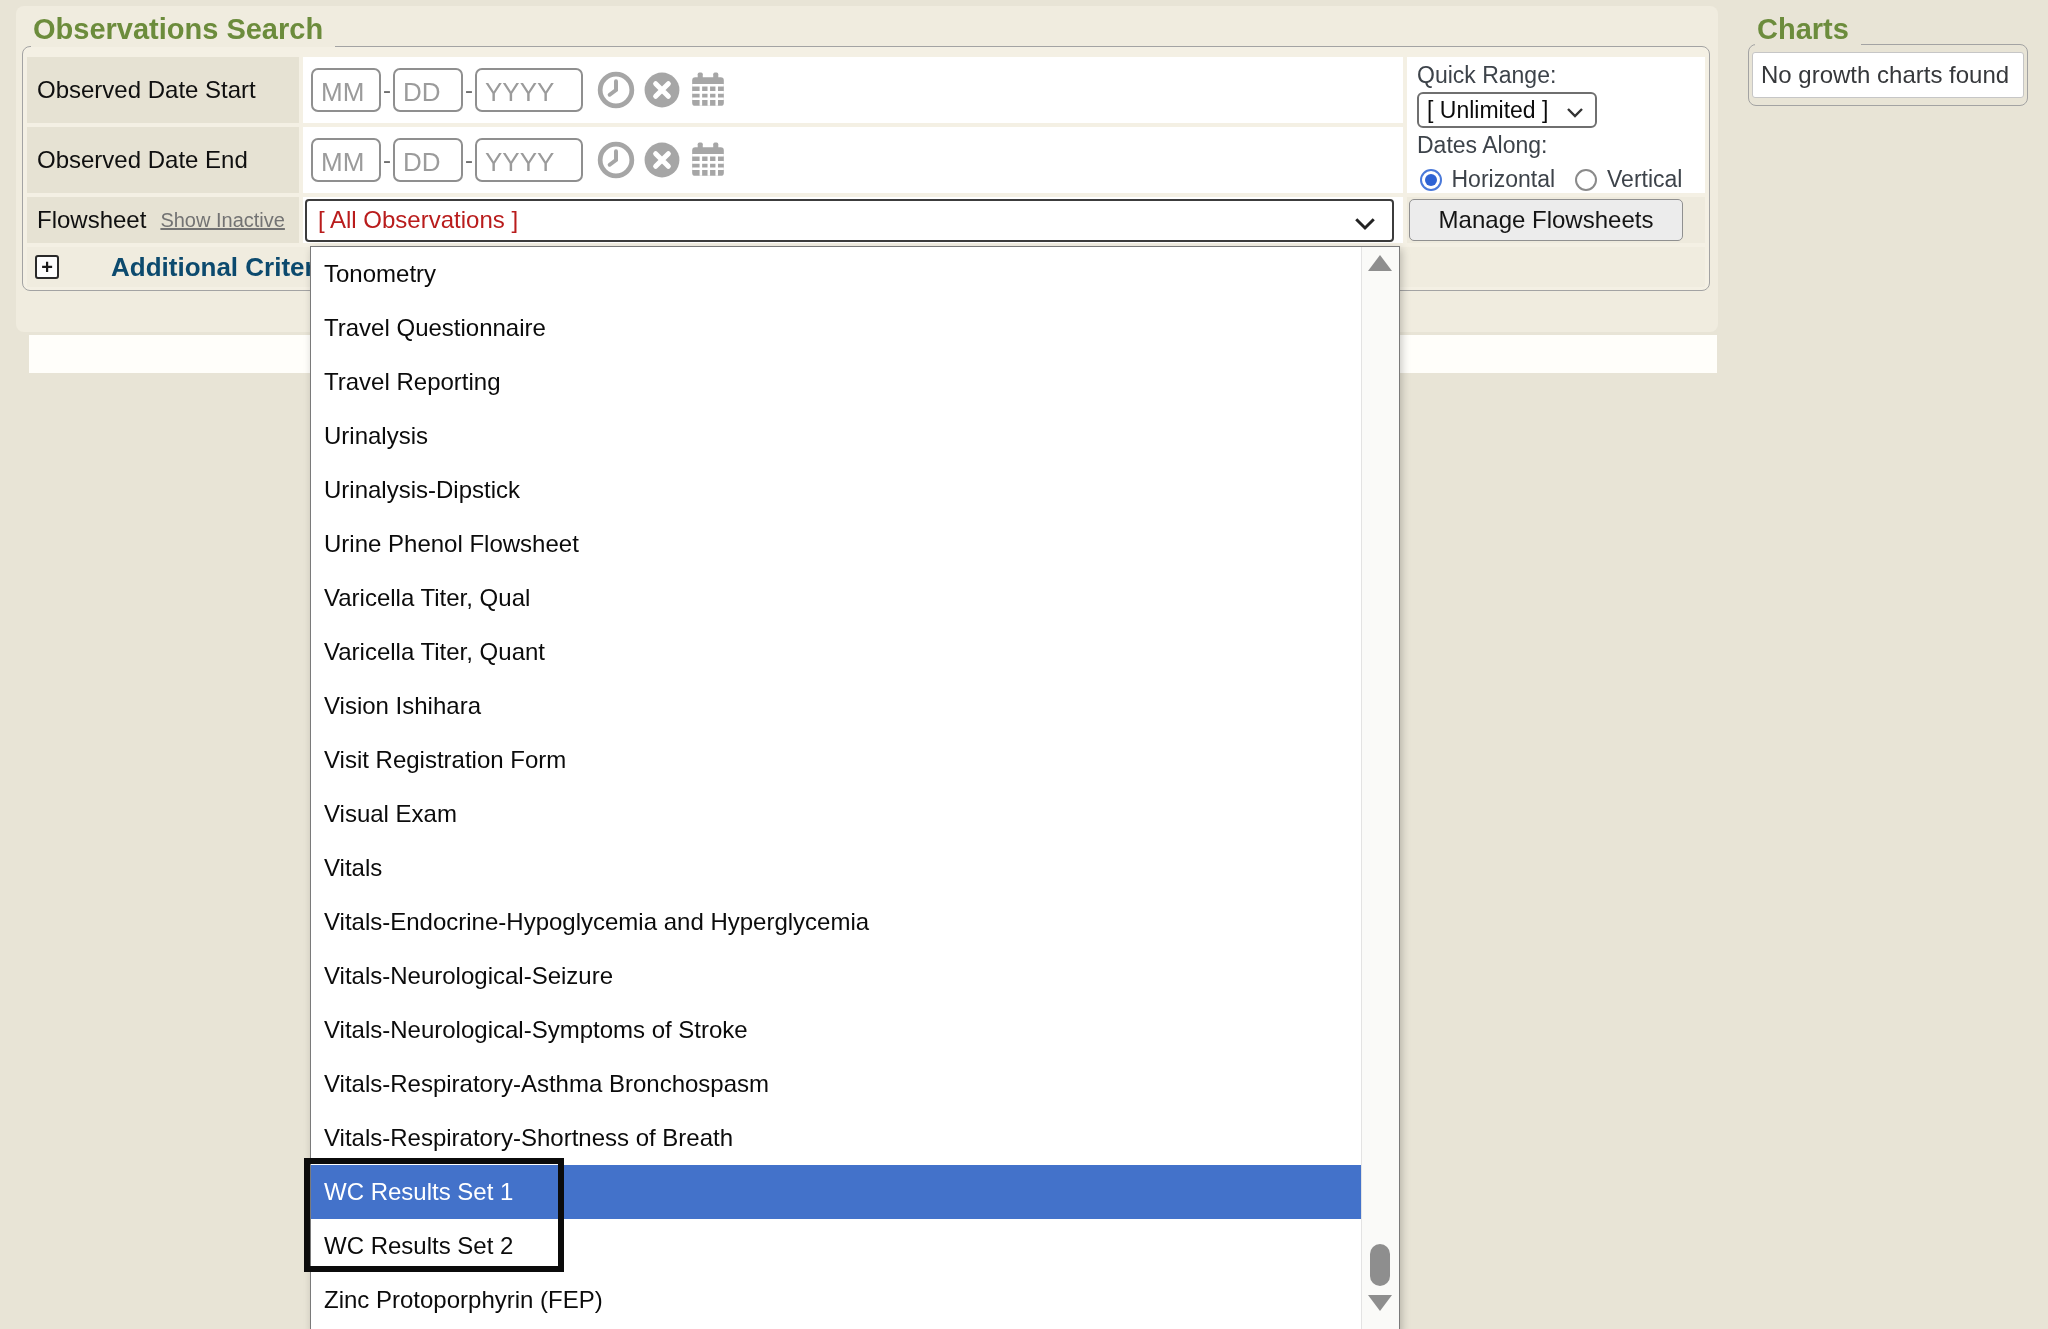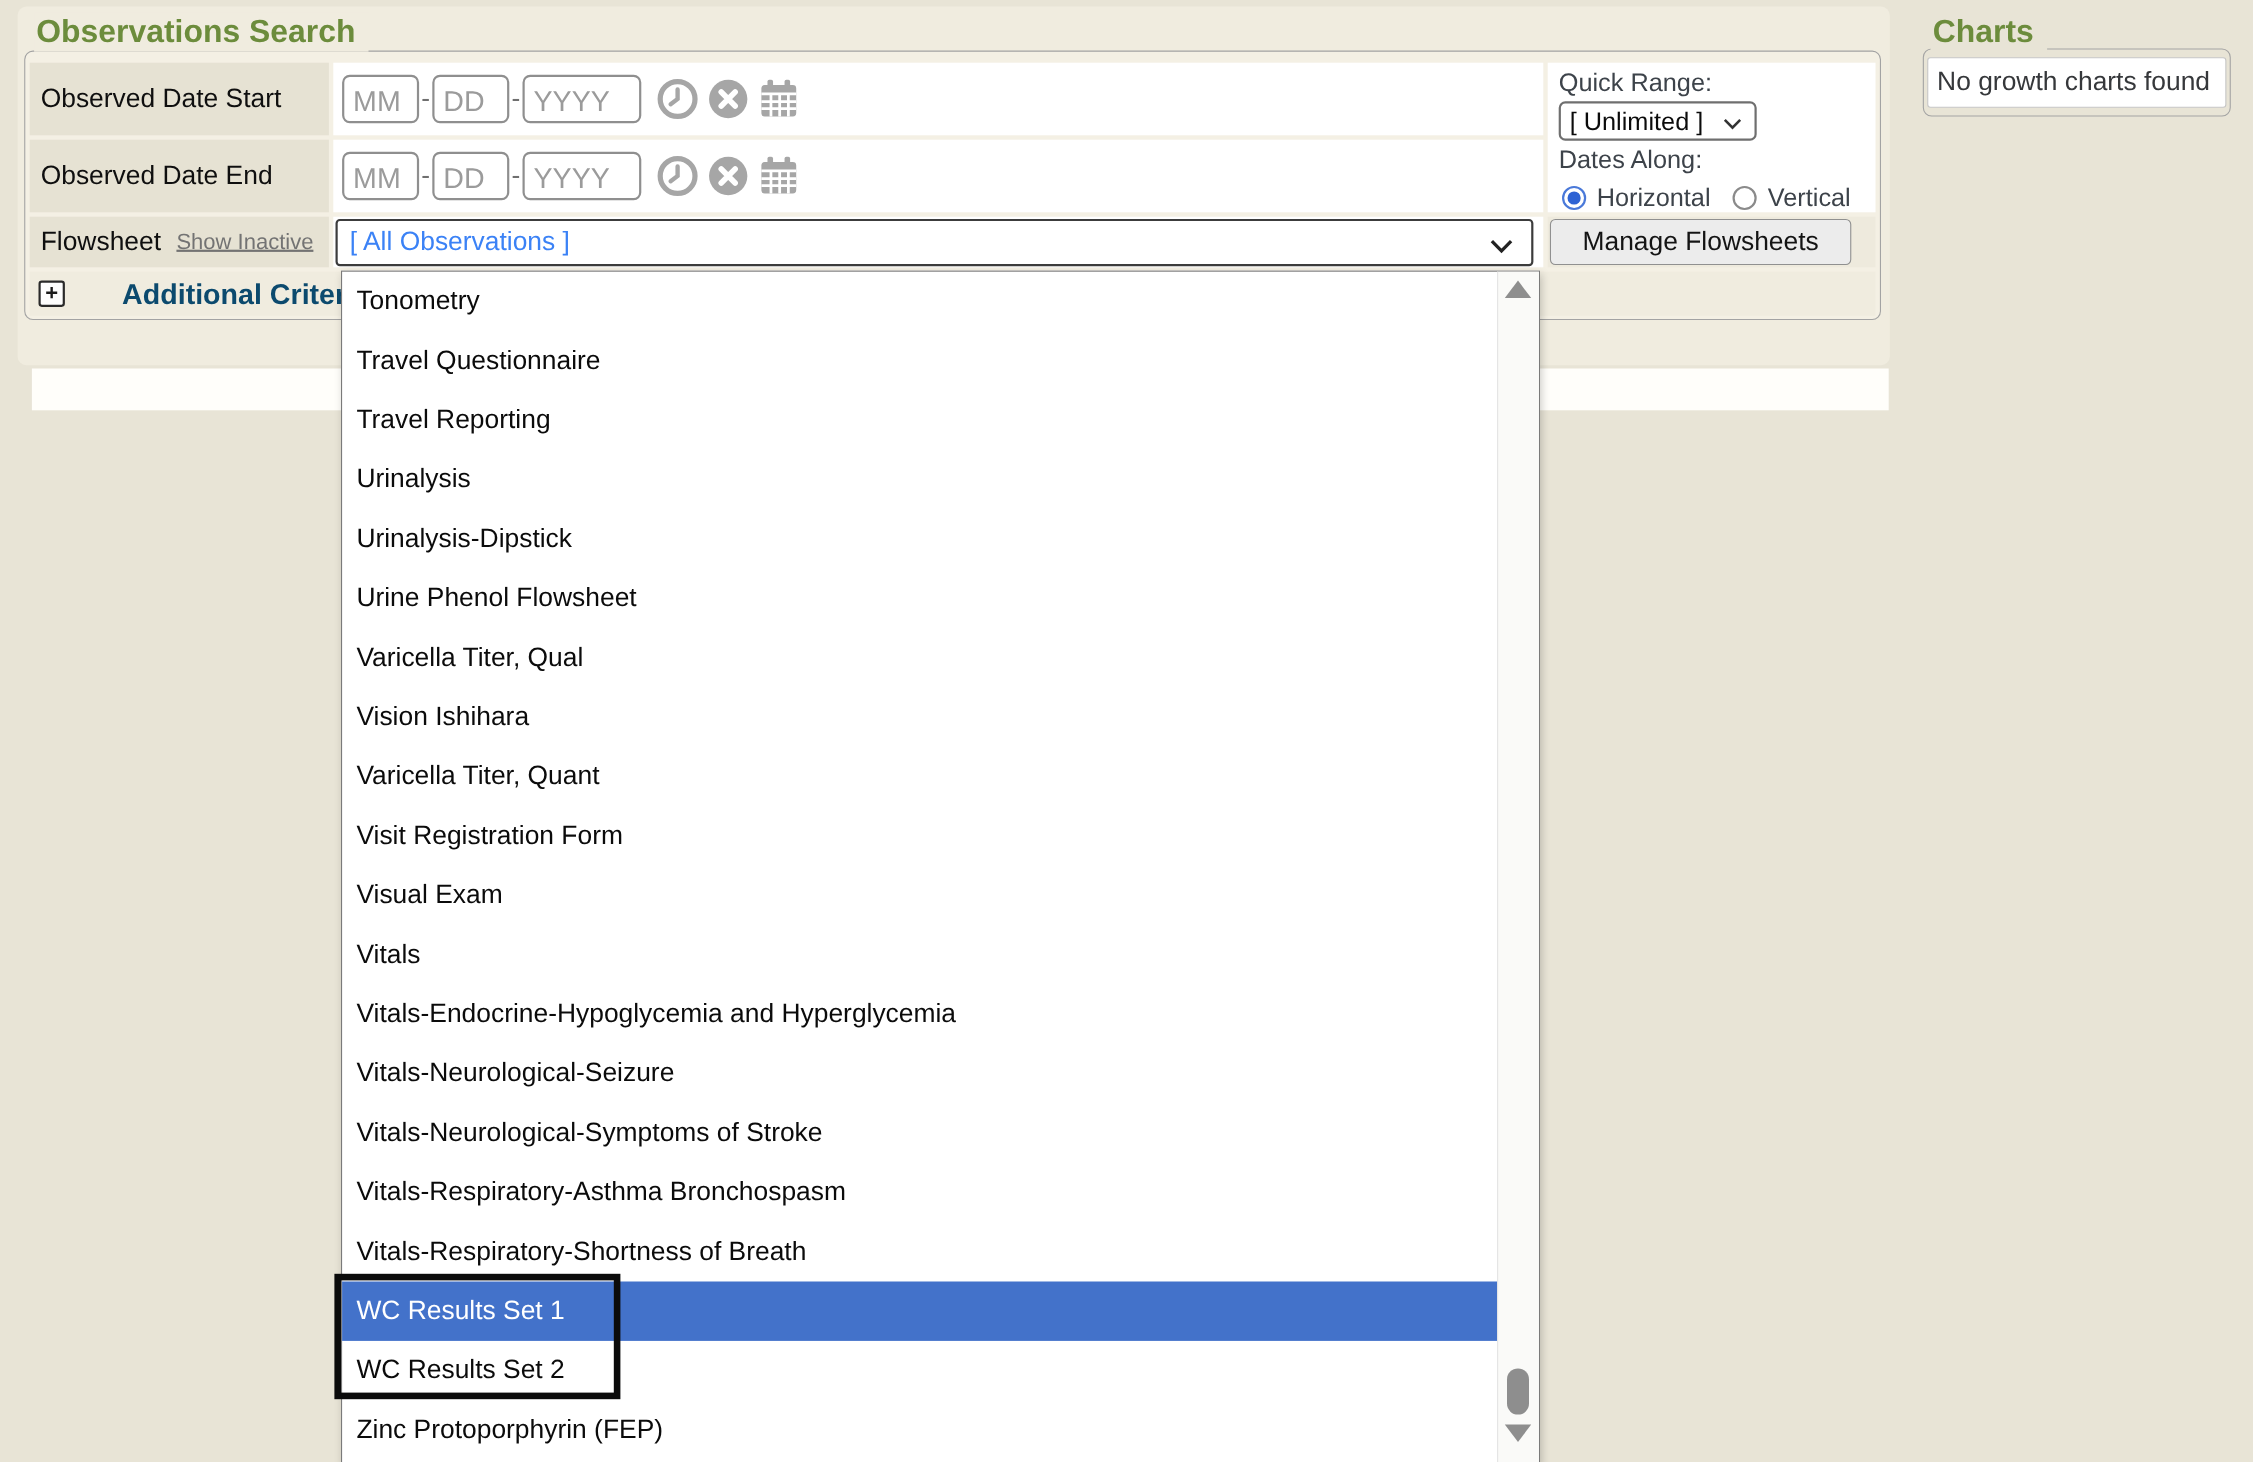"[ All Observations ]" .big-select { color: #3b82f6 -> #b91c1c }
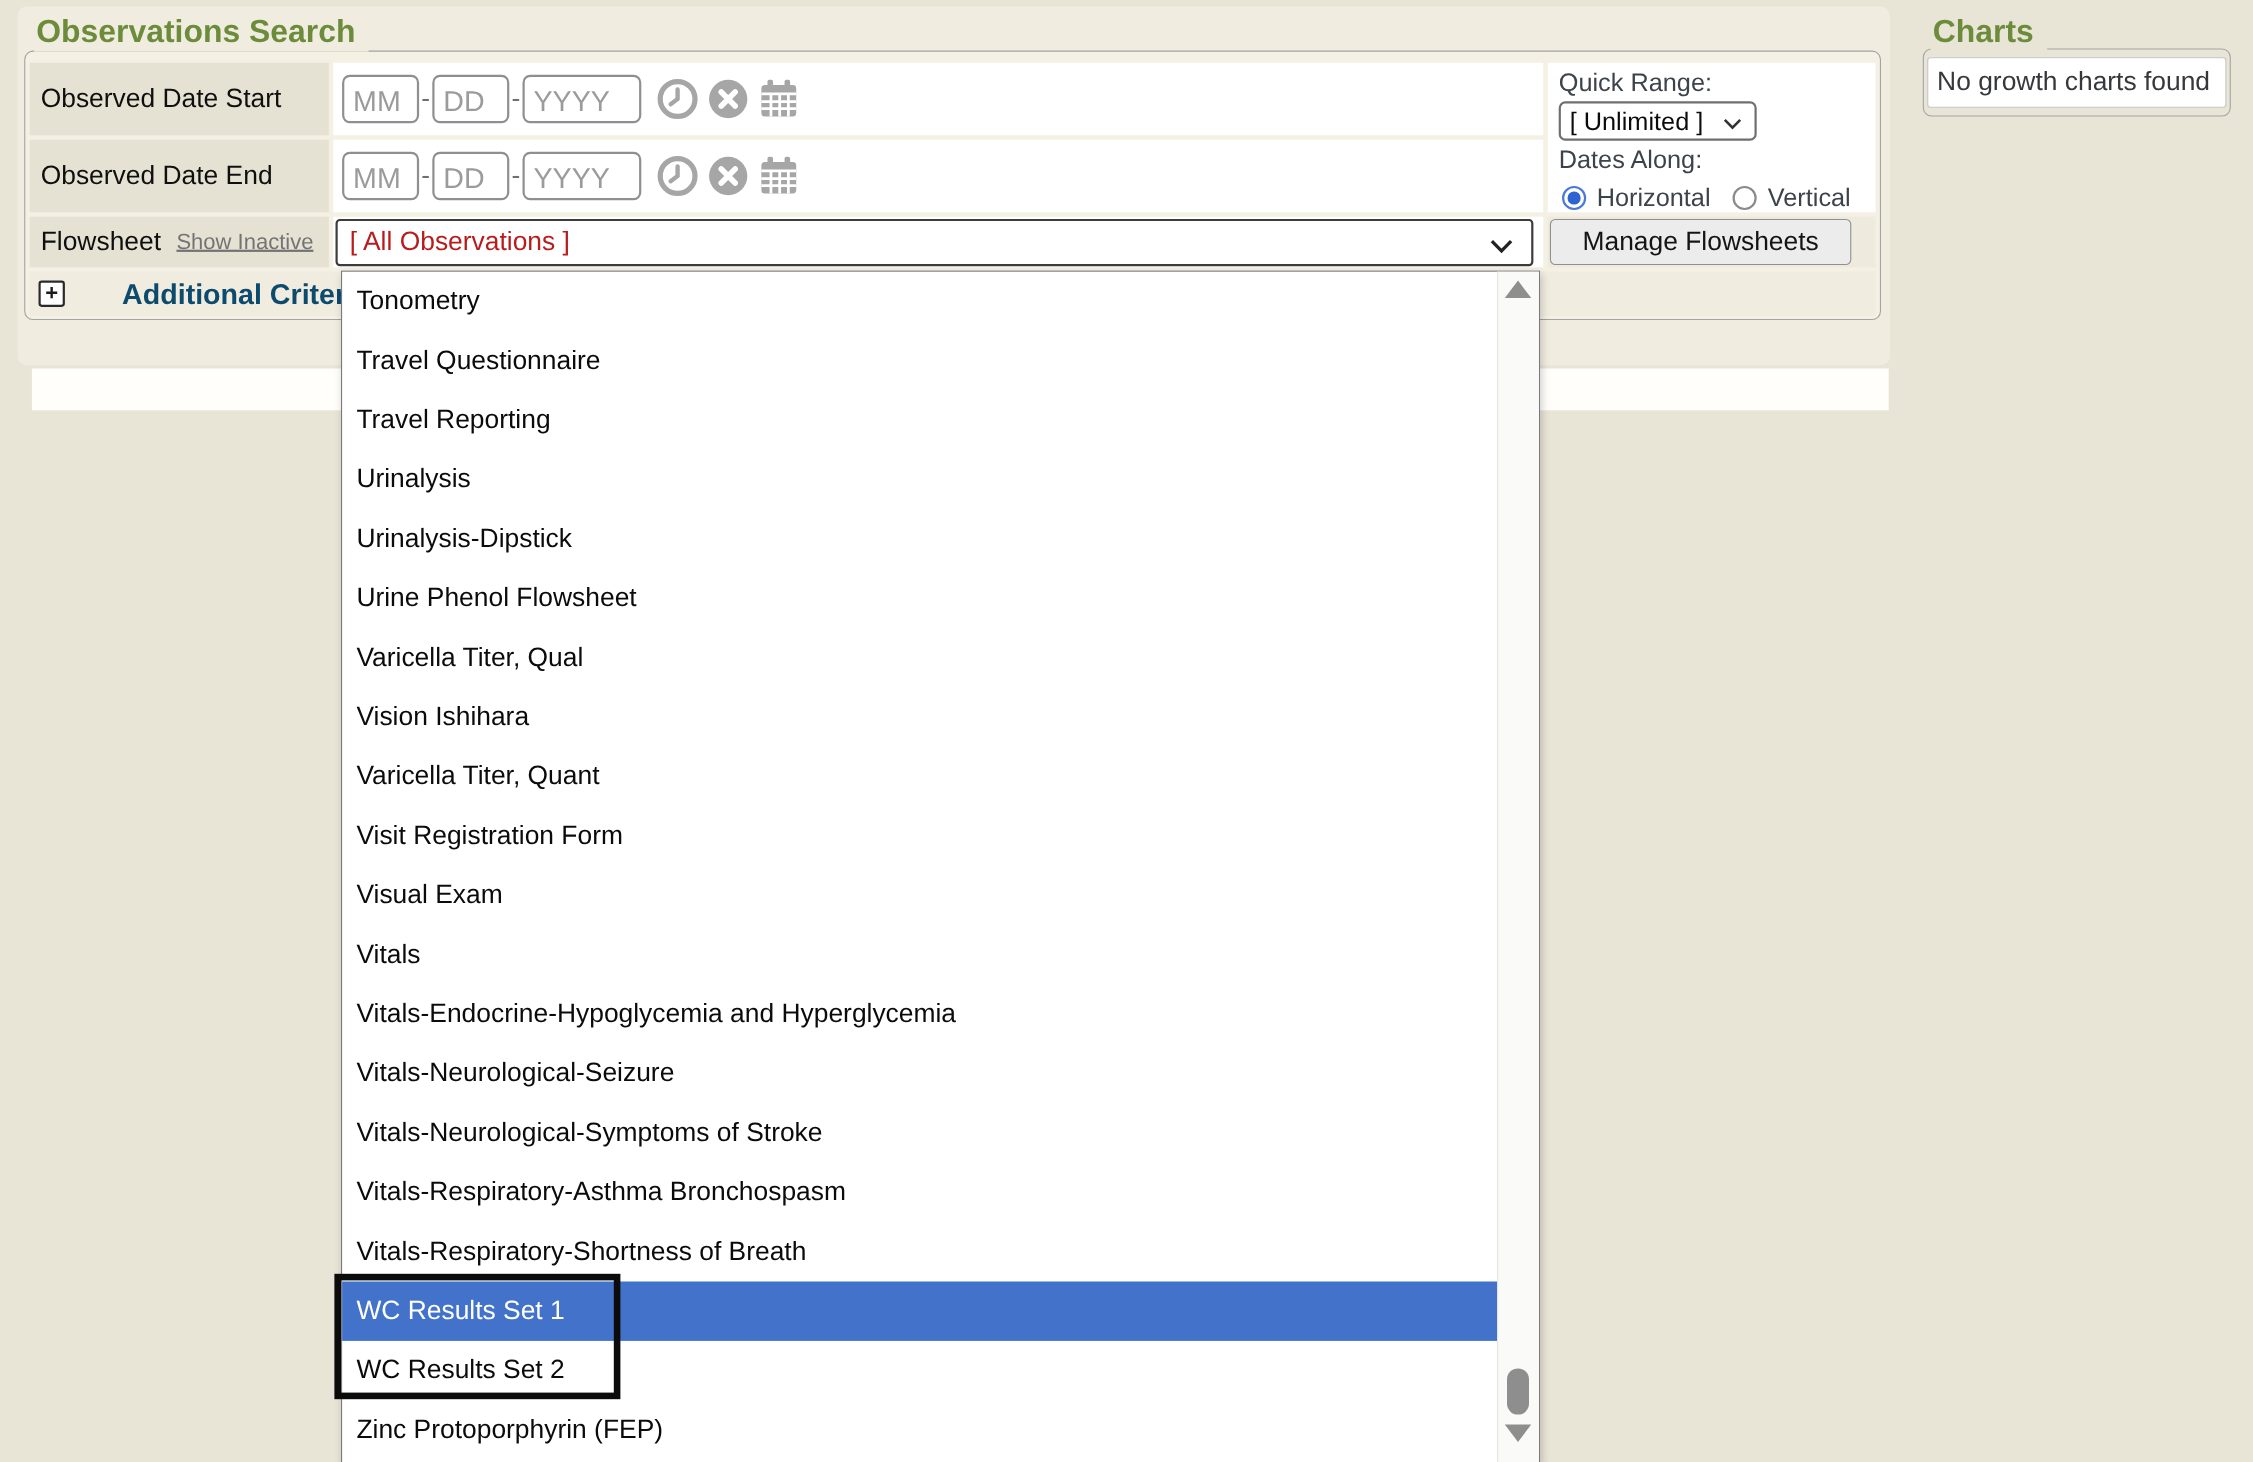"Vision Ishihara" div.dd-item { order: before "Varicella Titer, Quant" -> after "Varicella Titer, Quant" }
